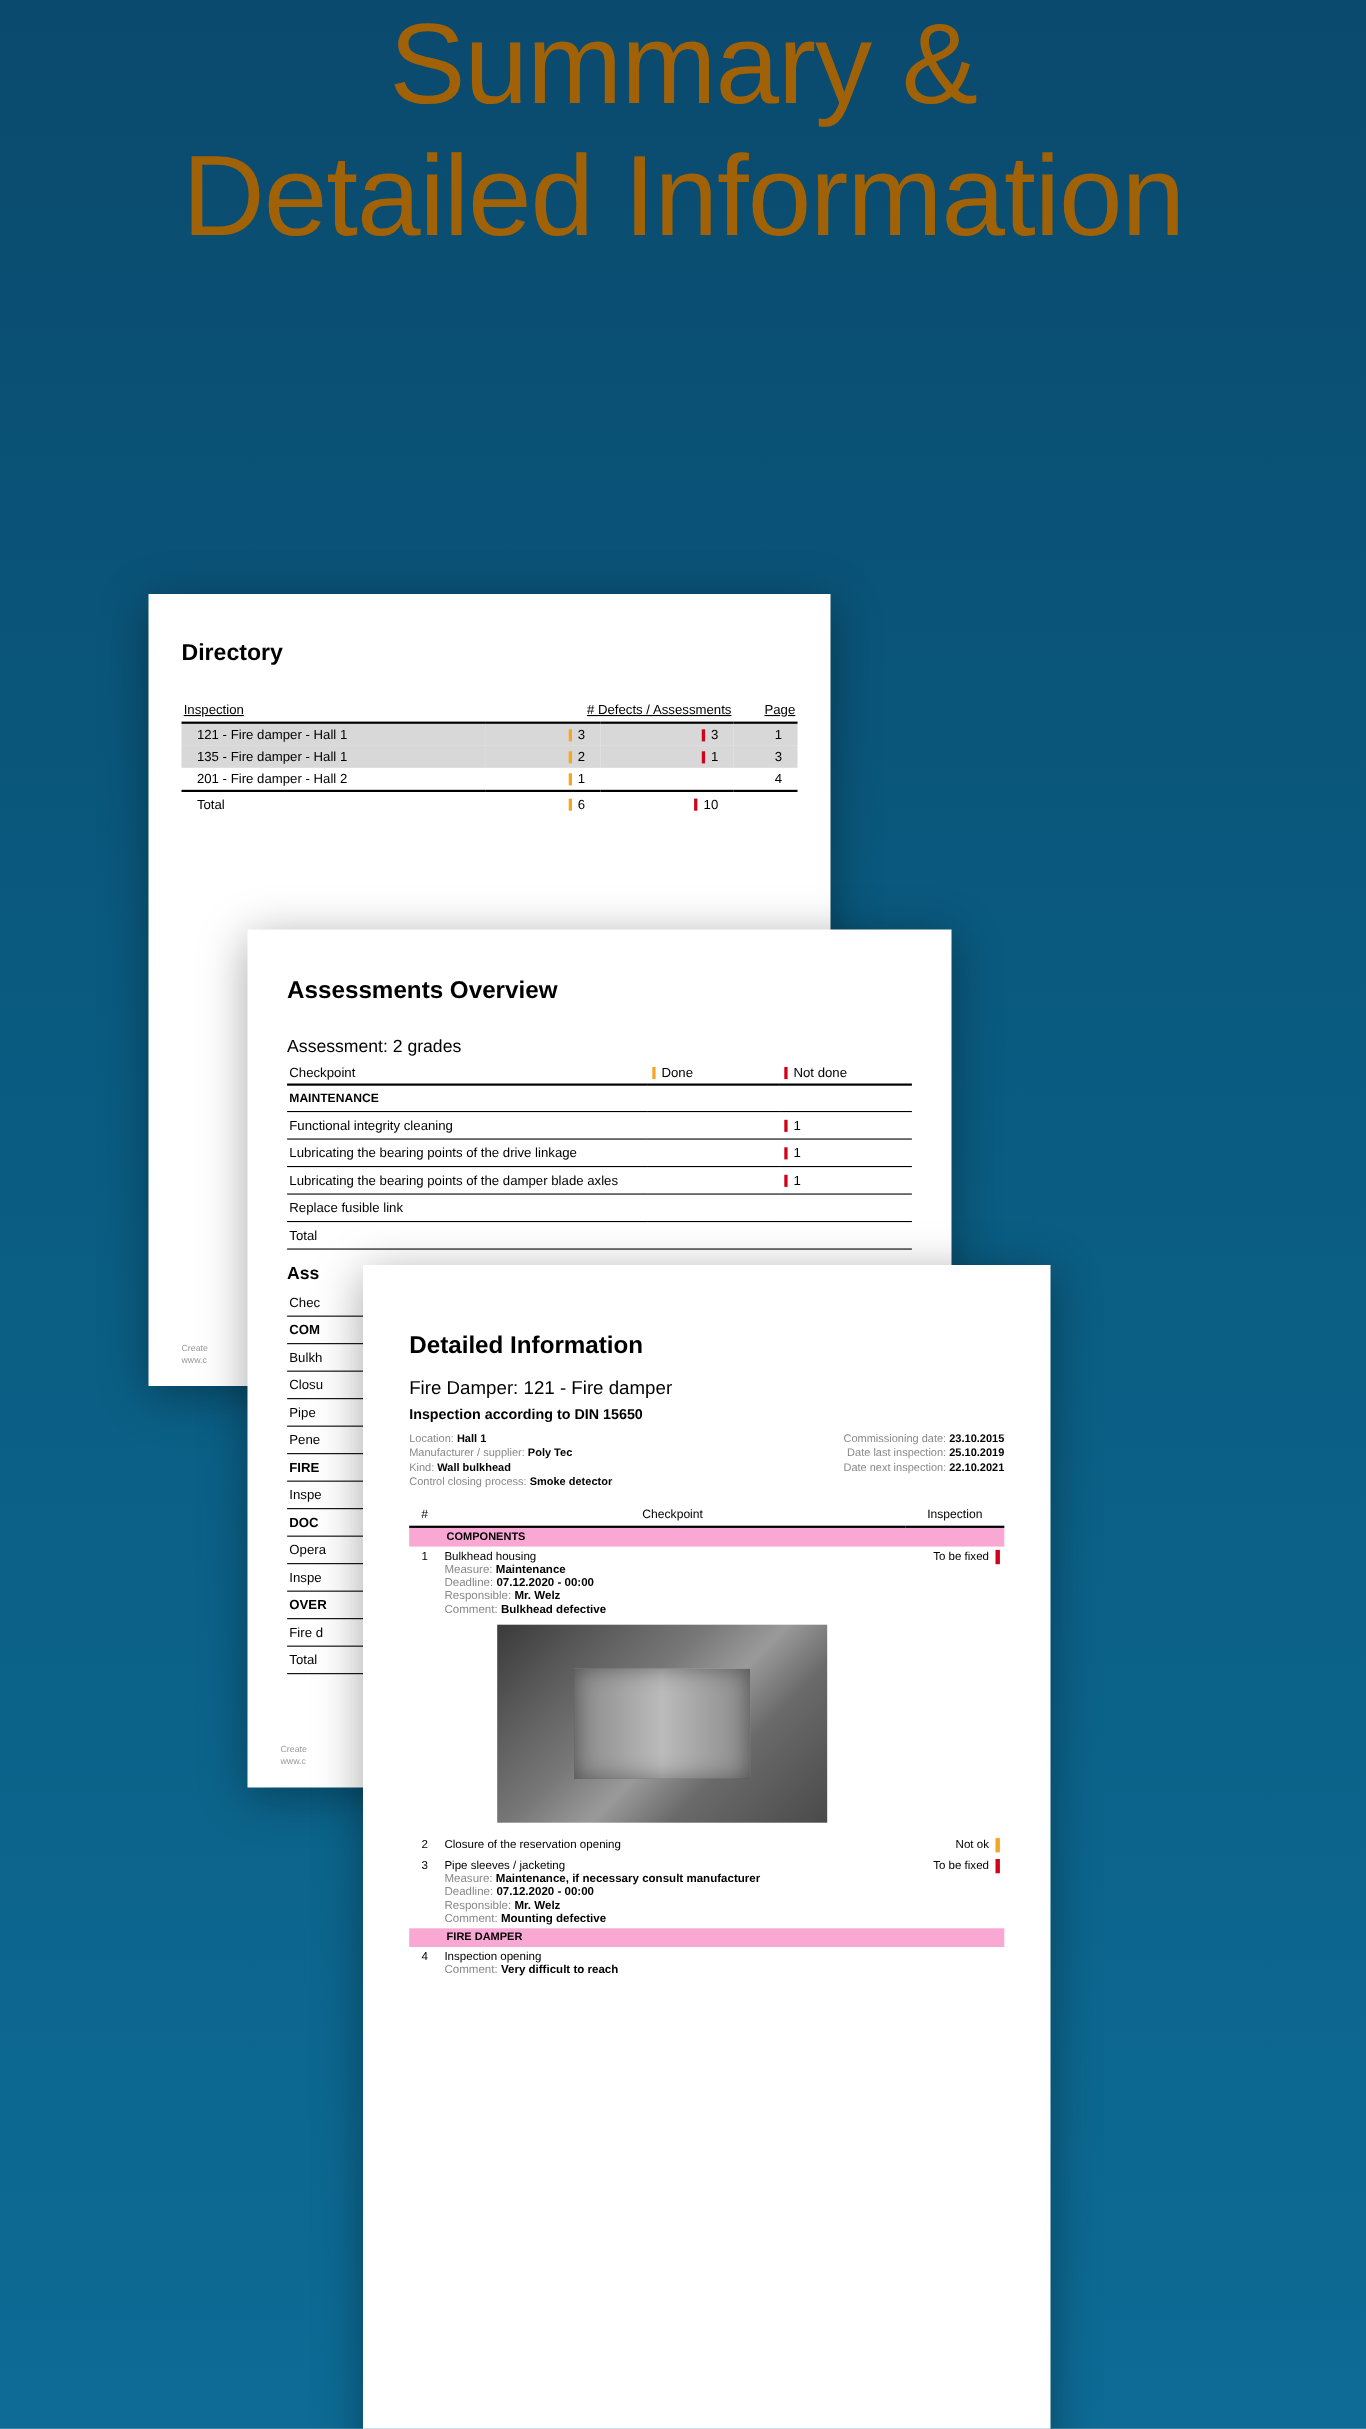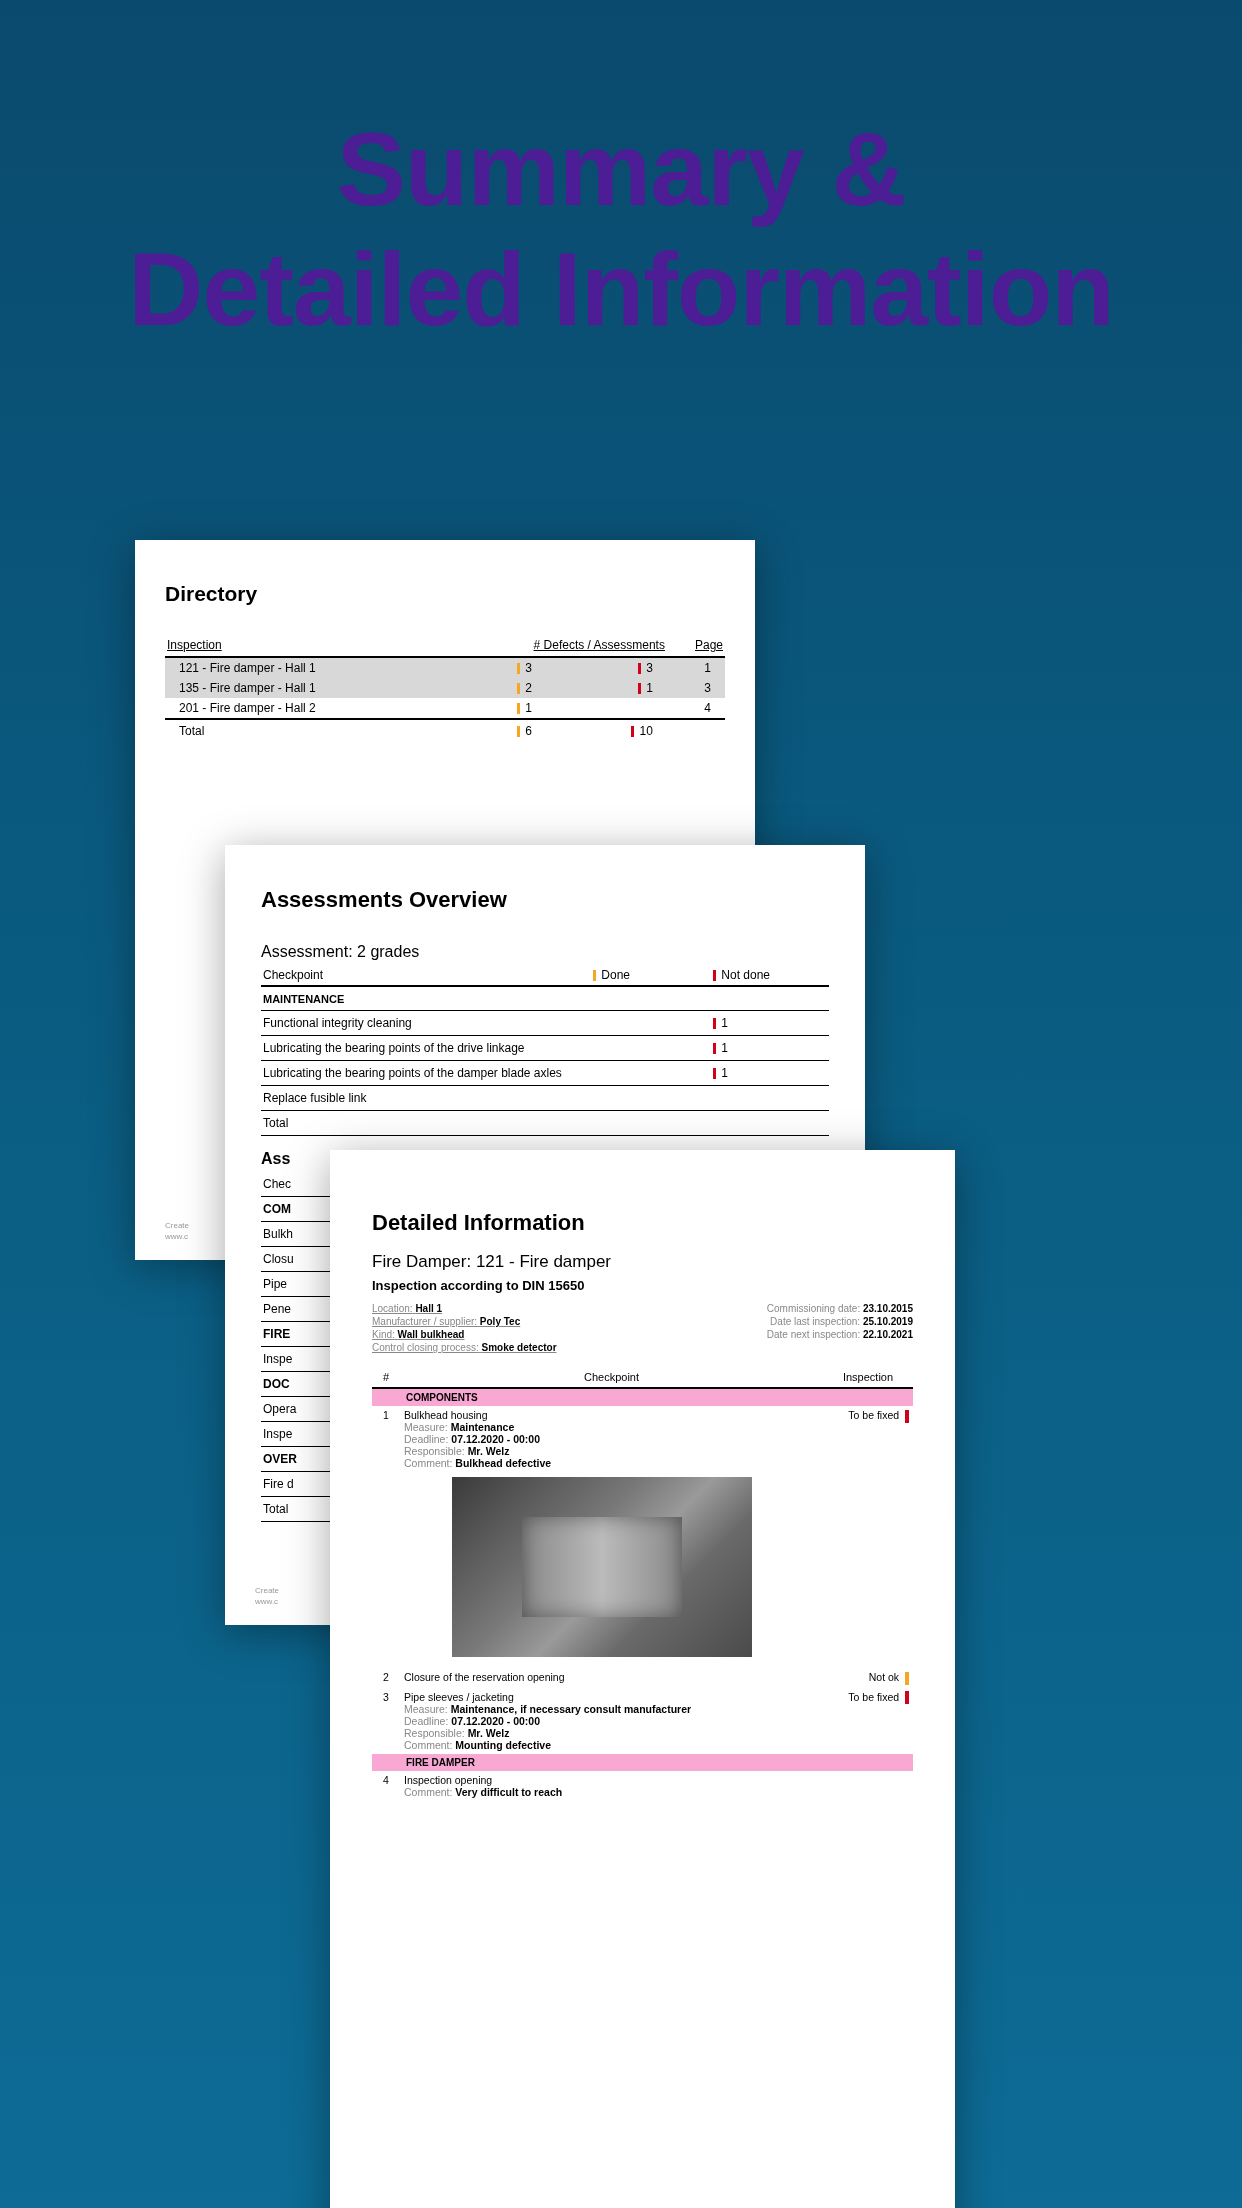"Summary &" .hero-title { color: #4c1d95 -> #a16207; font-weight: 700 -> 400; padding-top: 110px -> none }
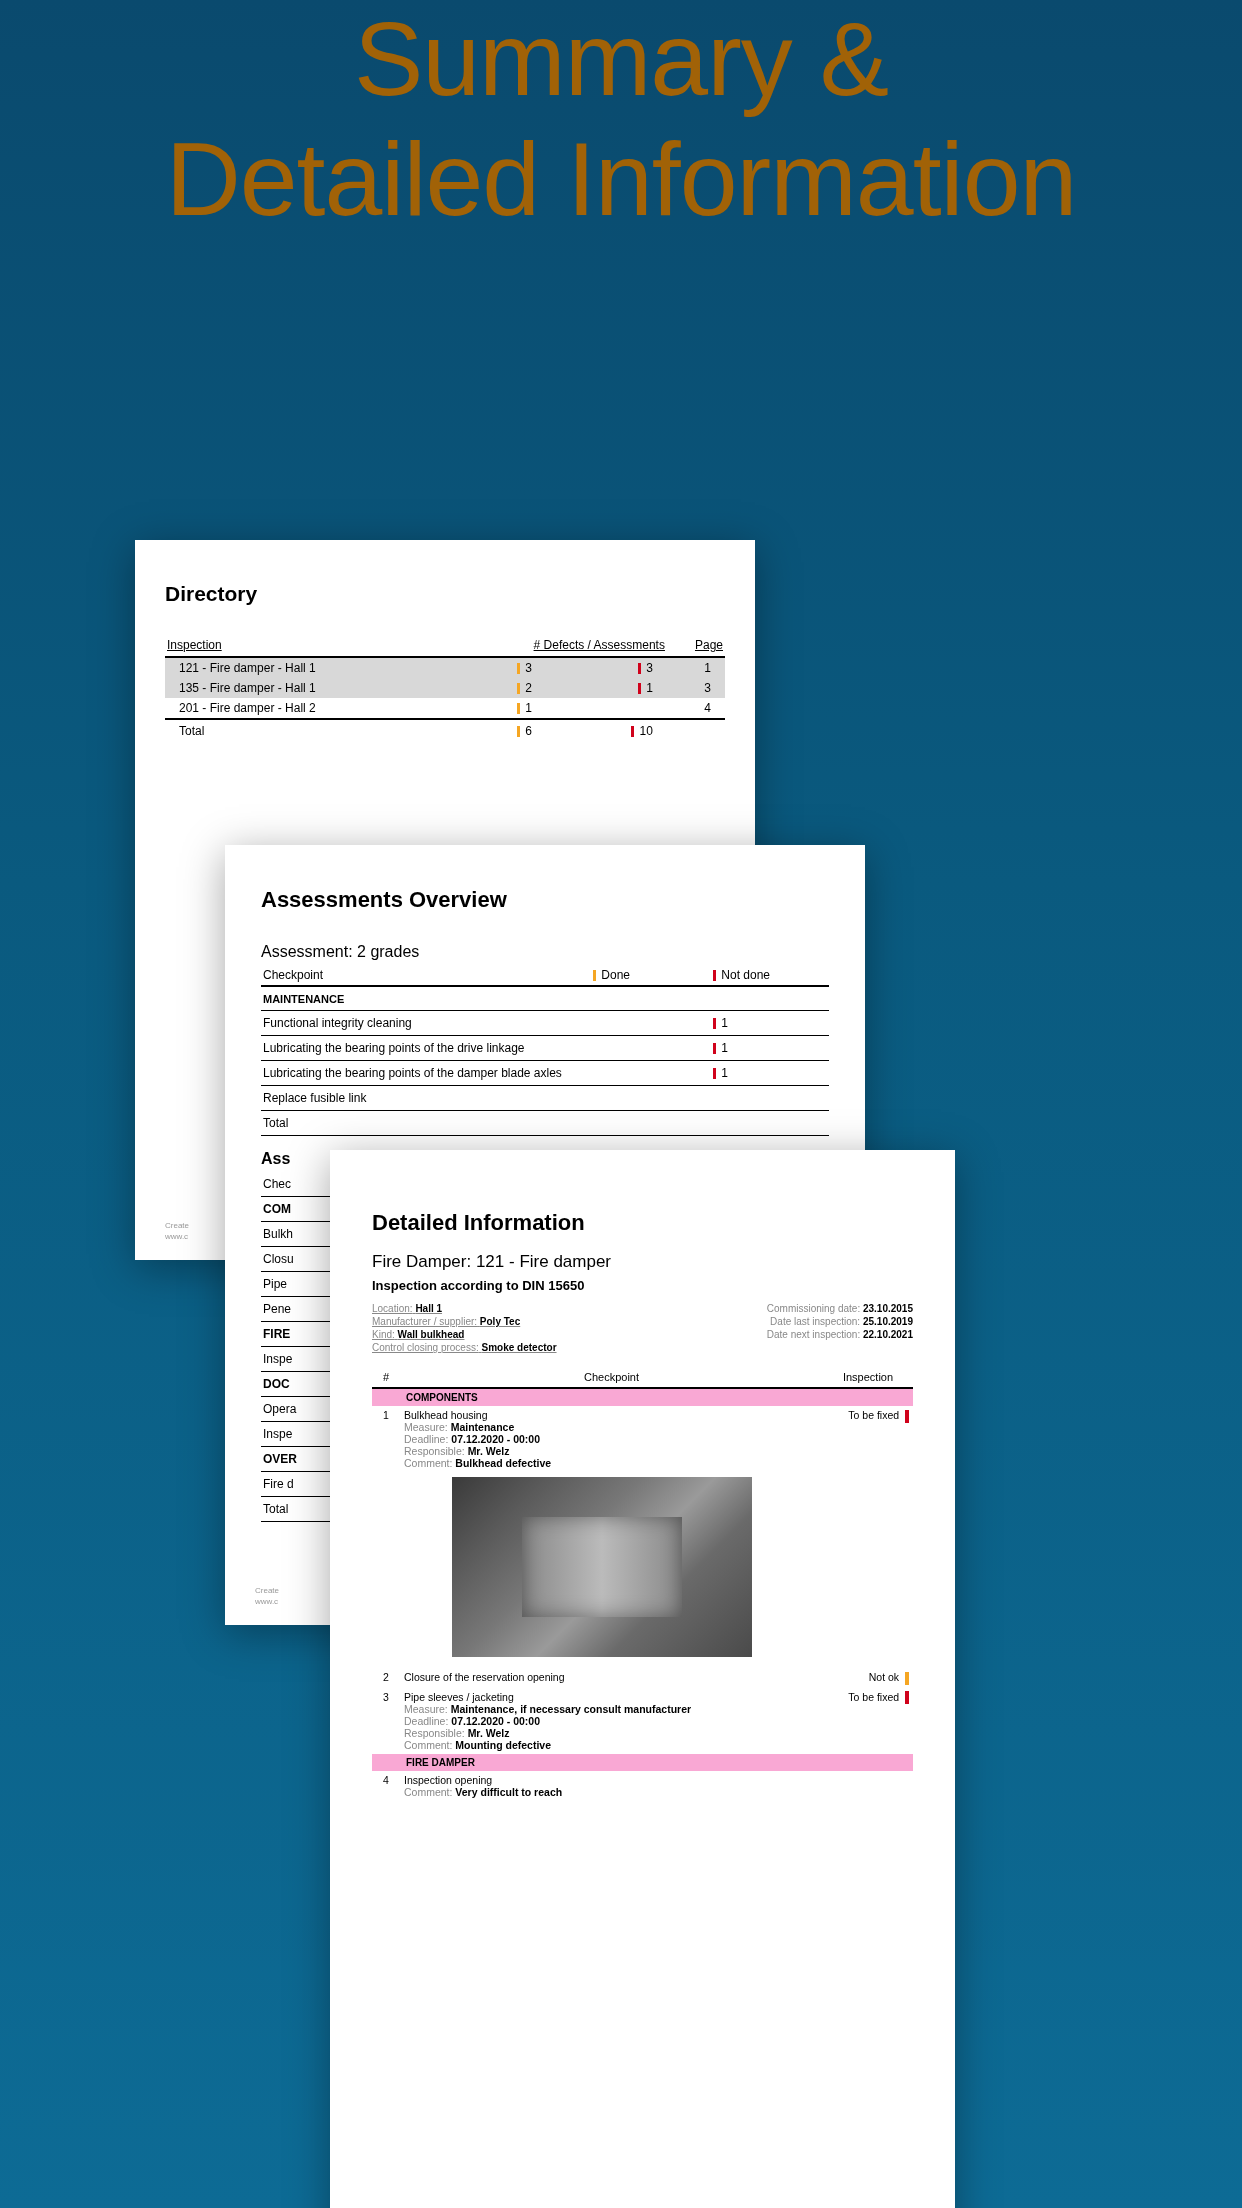"Location: Hall 1" .meta-left { text-decoration: underline -> none }
